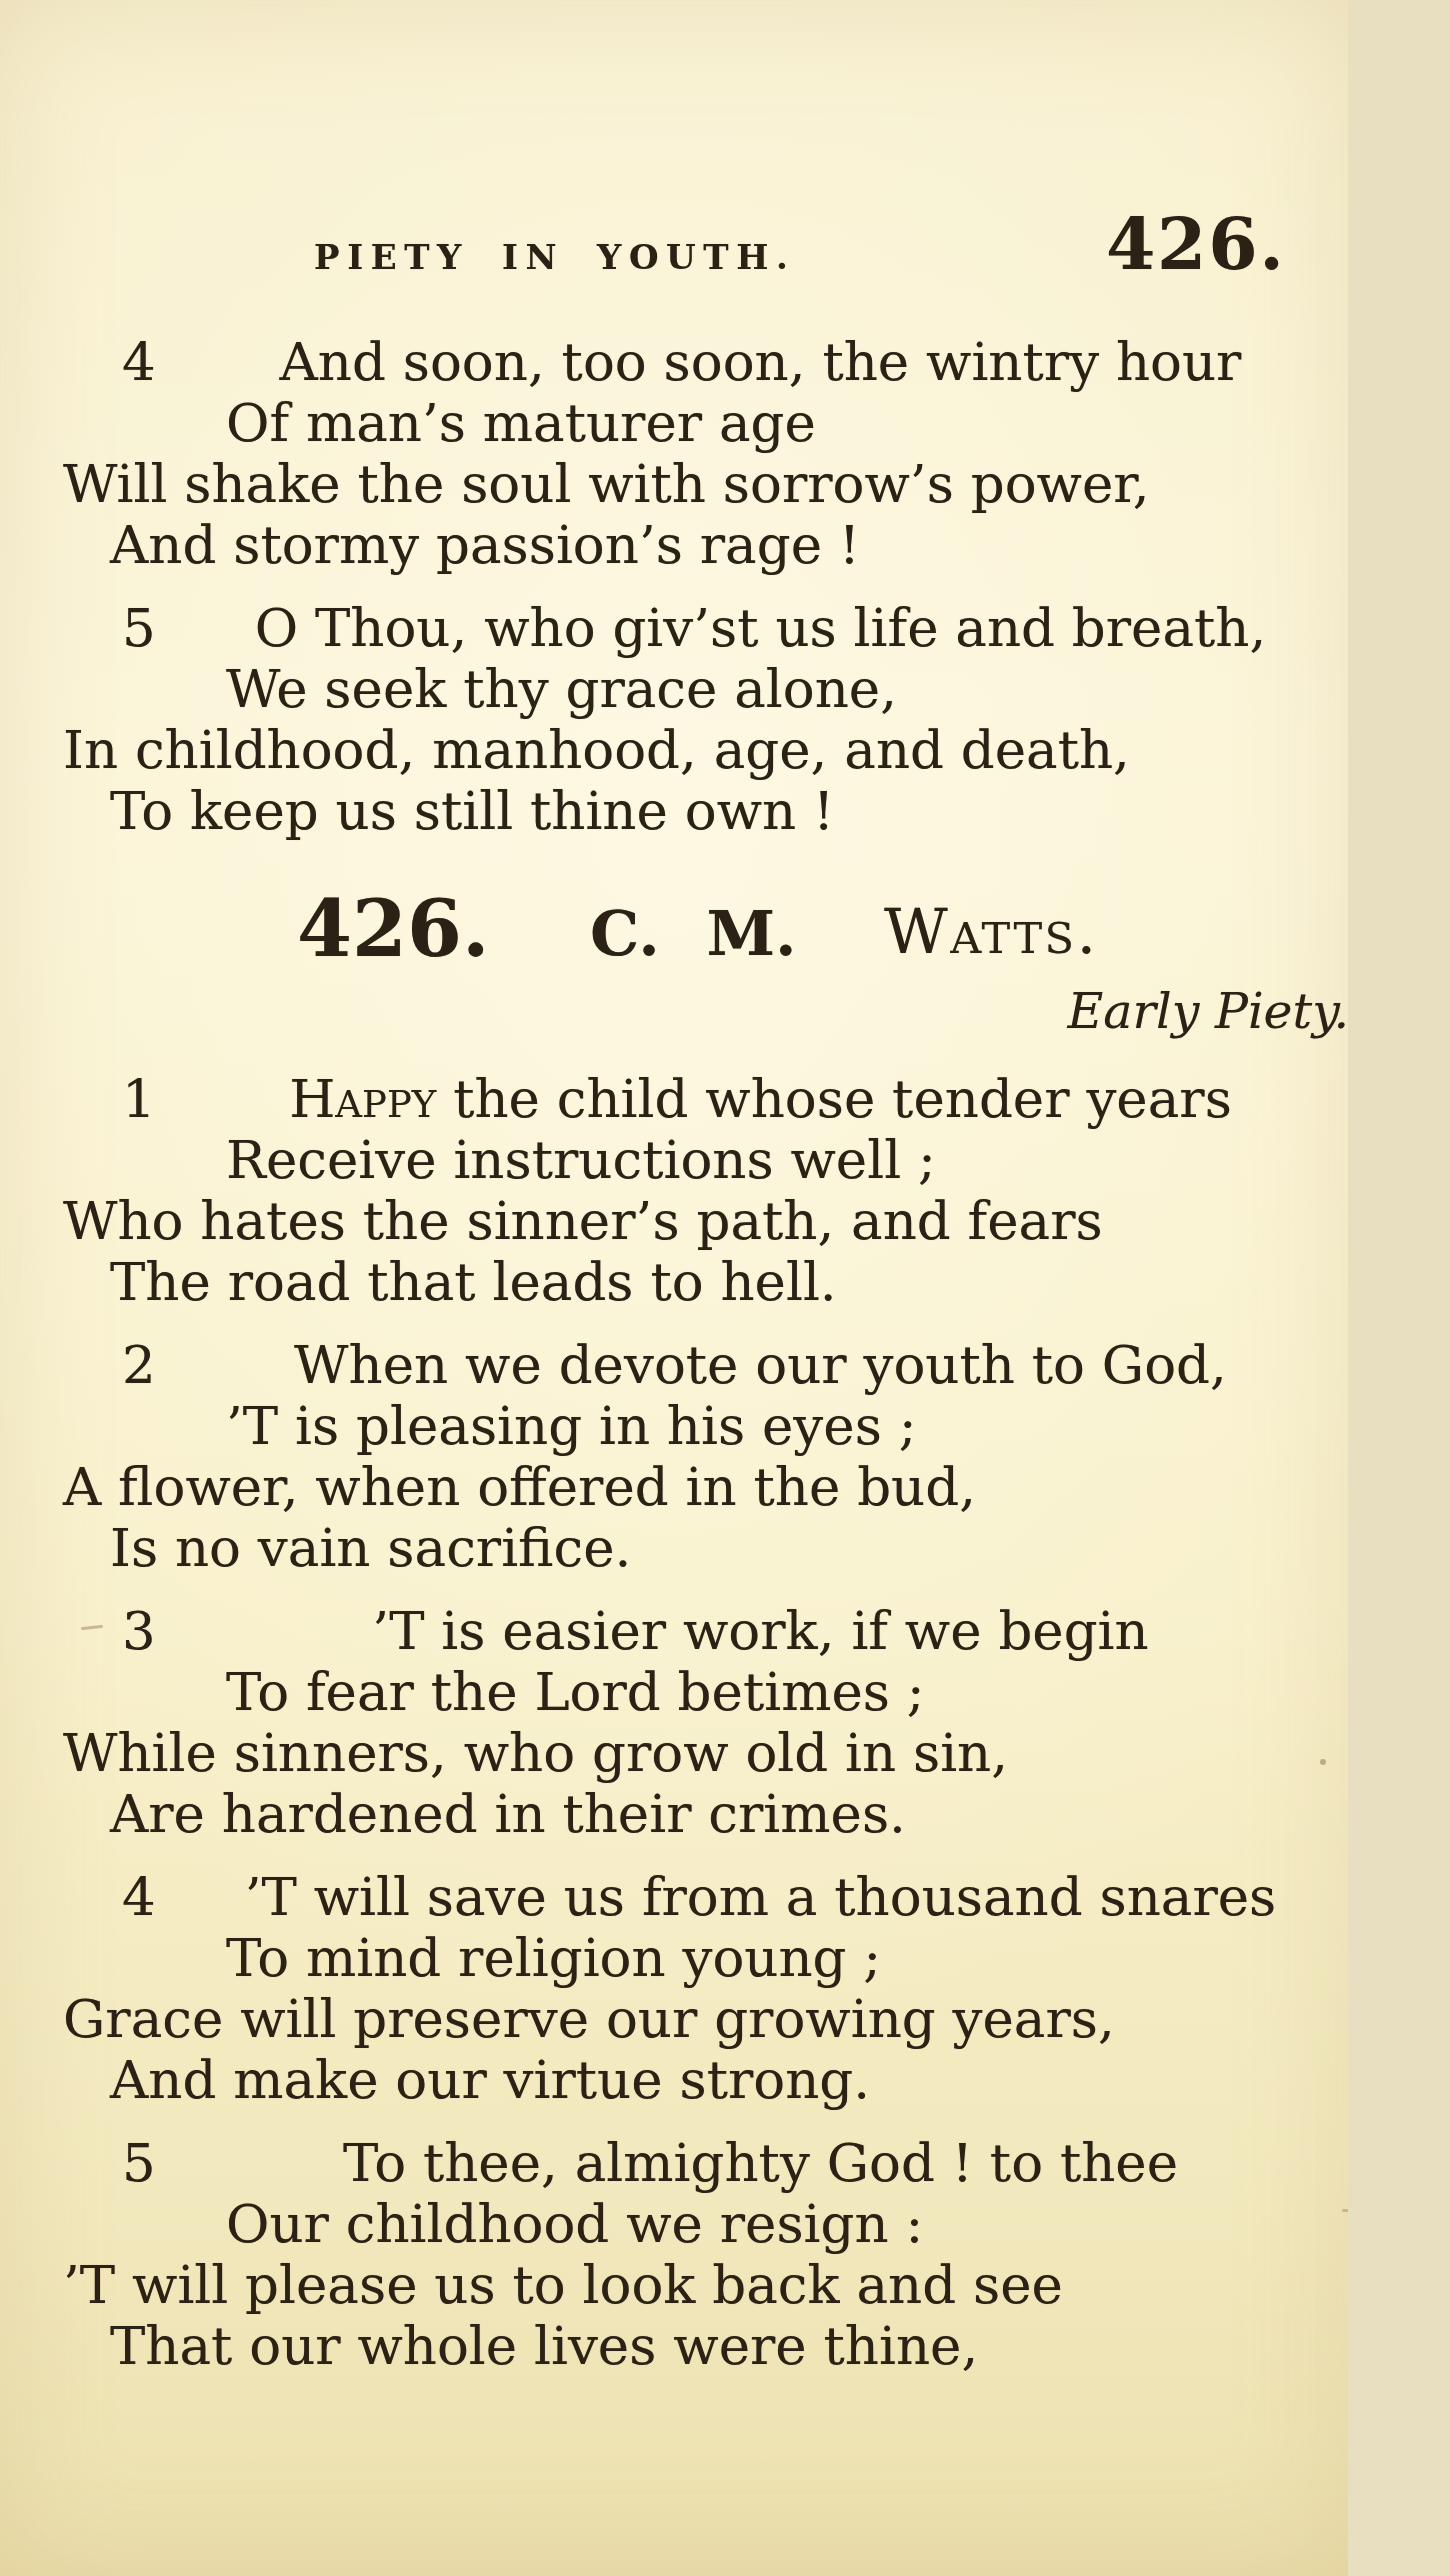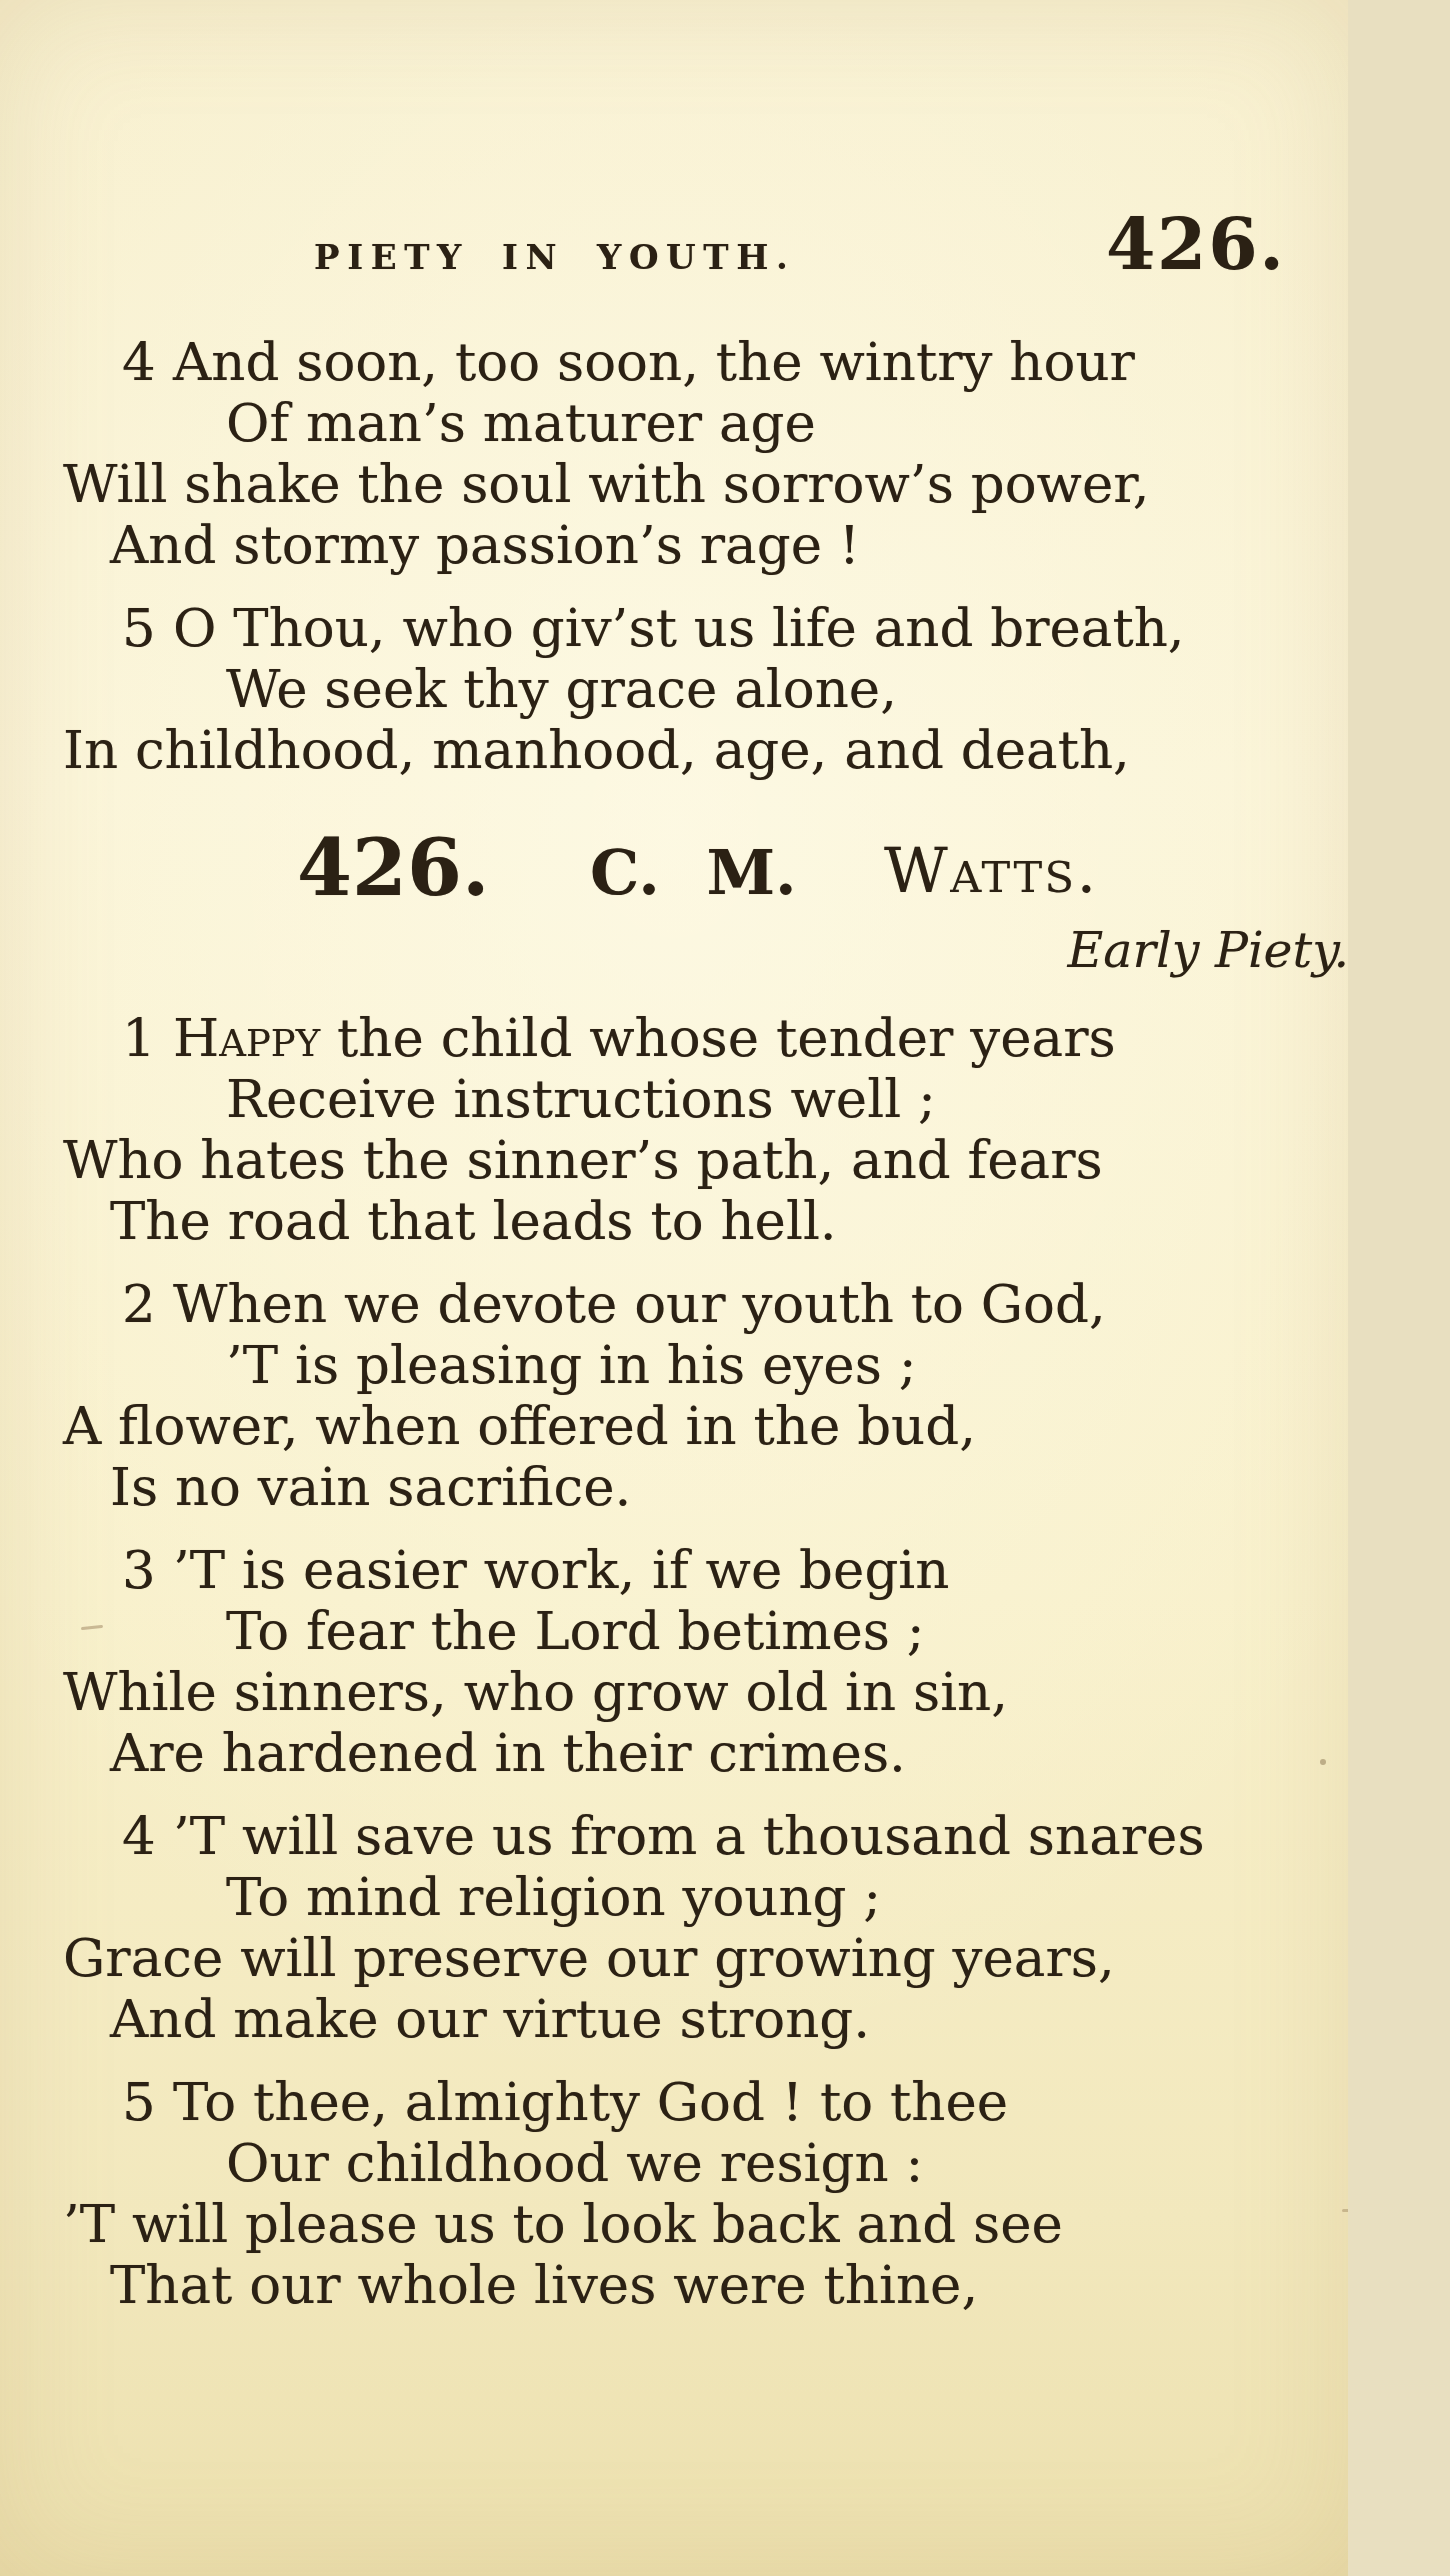"And soon, too soon, the" .l1 { text-align: none -> center }
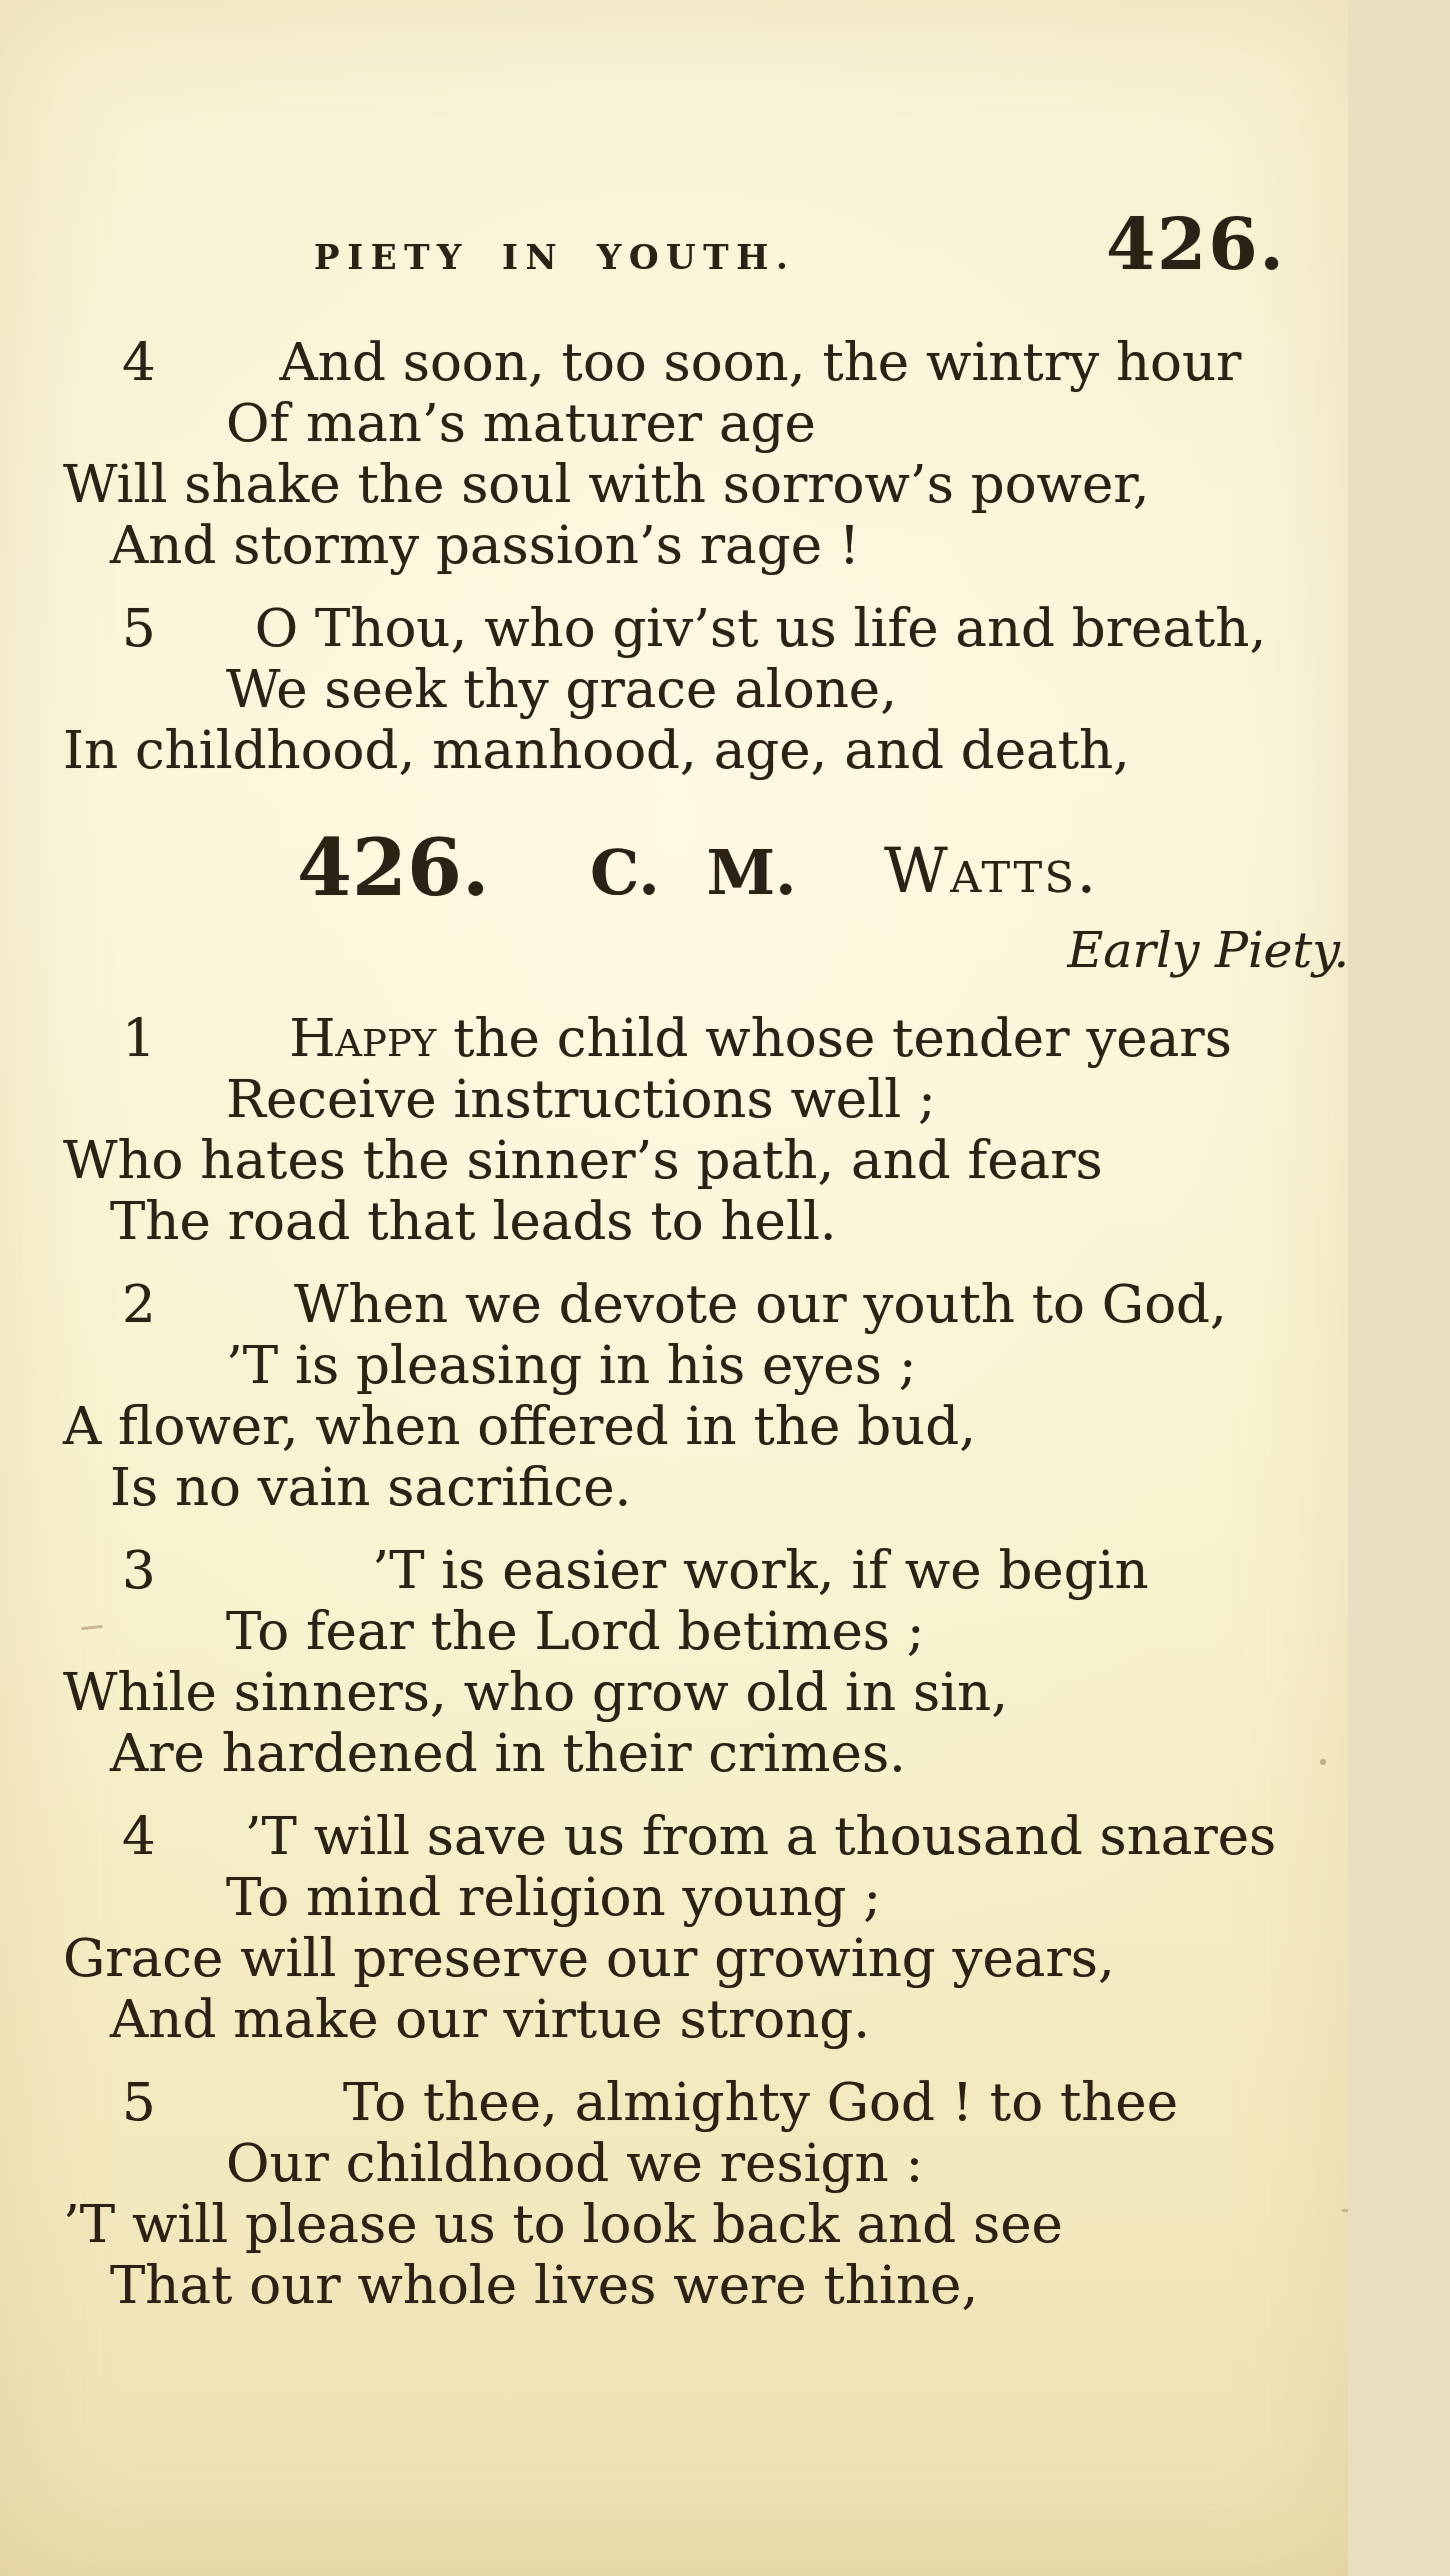"To keep us still thine" div.line { html: none -> <div>To keep us still thine own !</div> }
